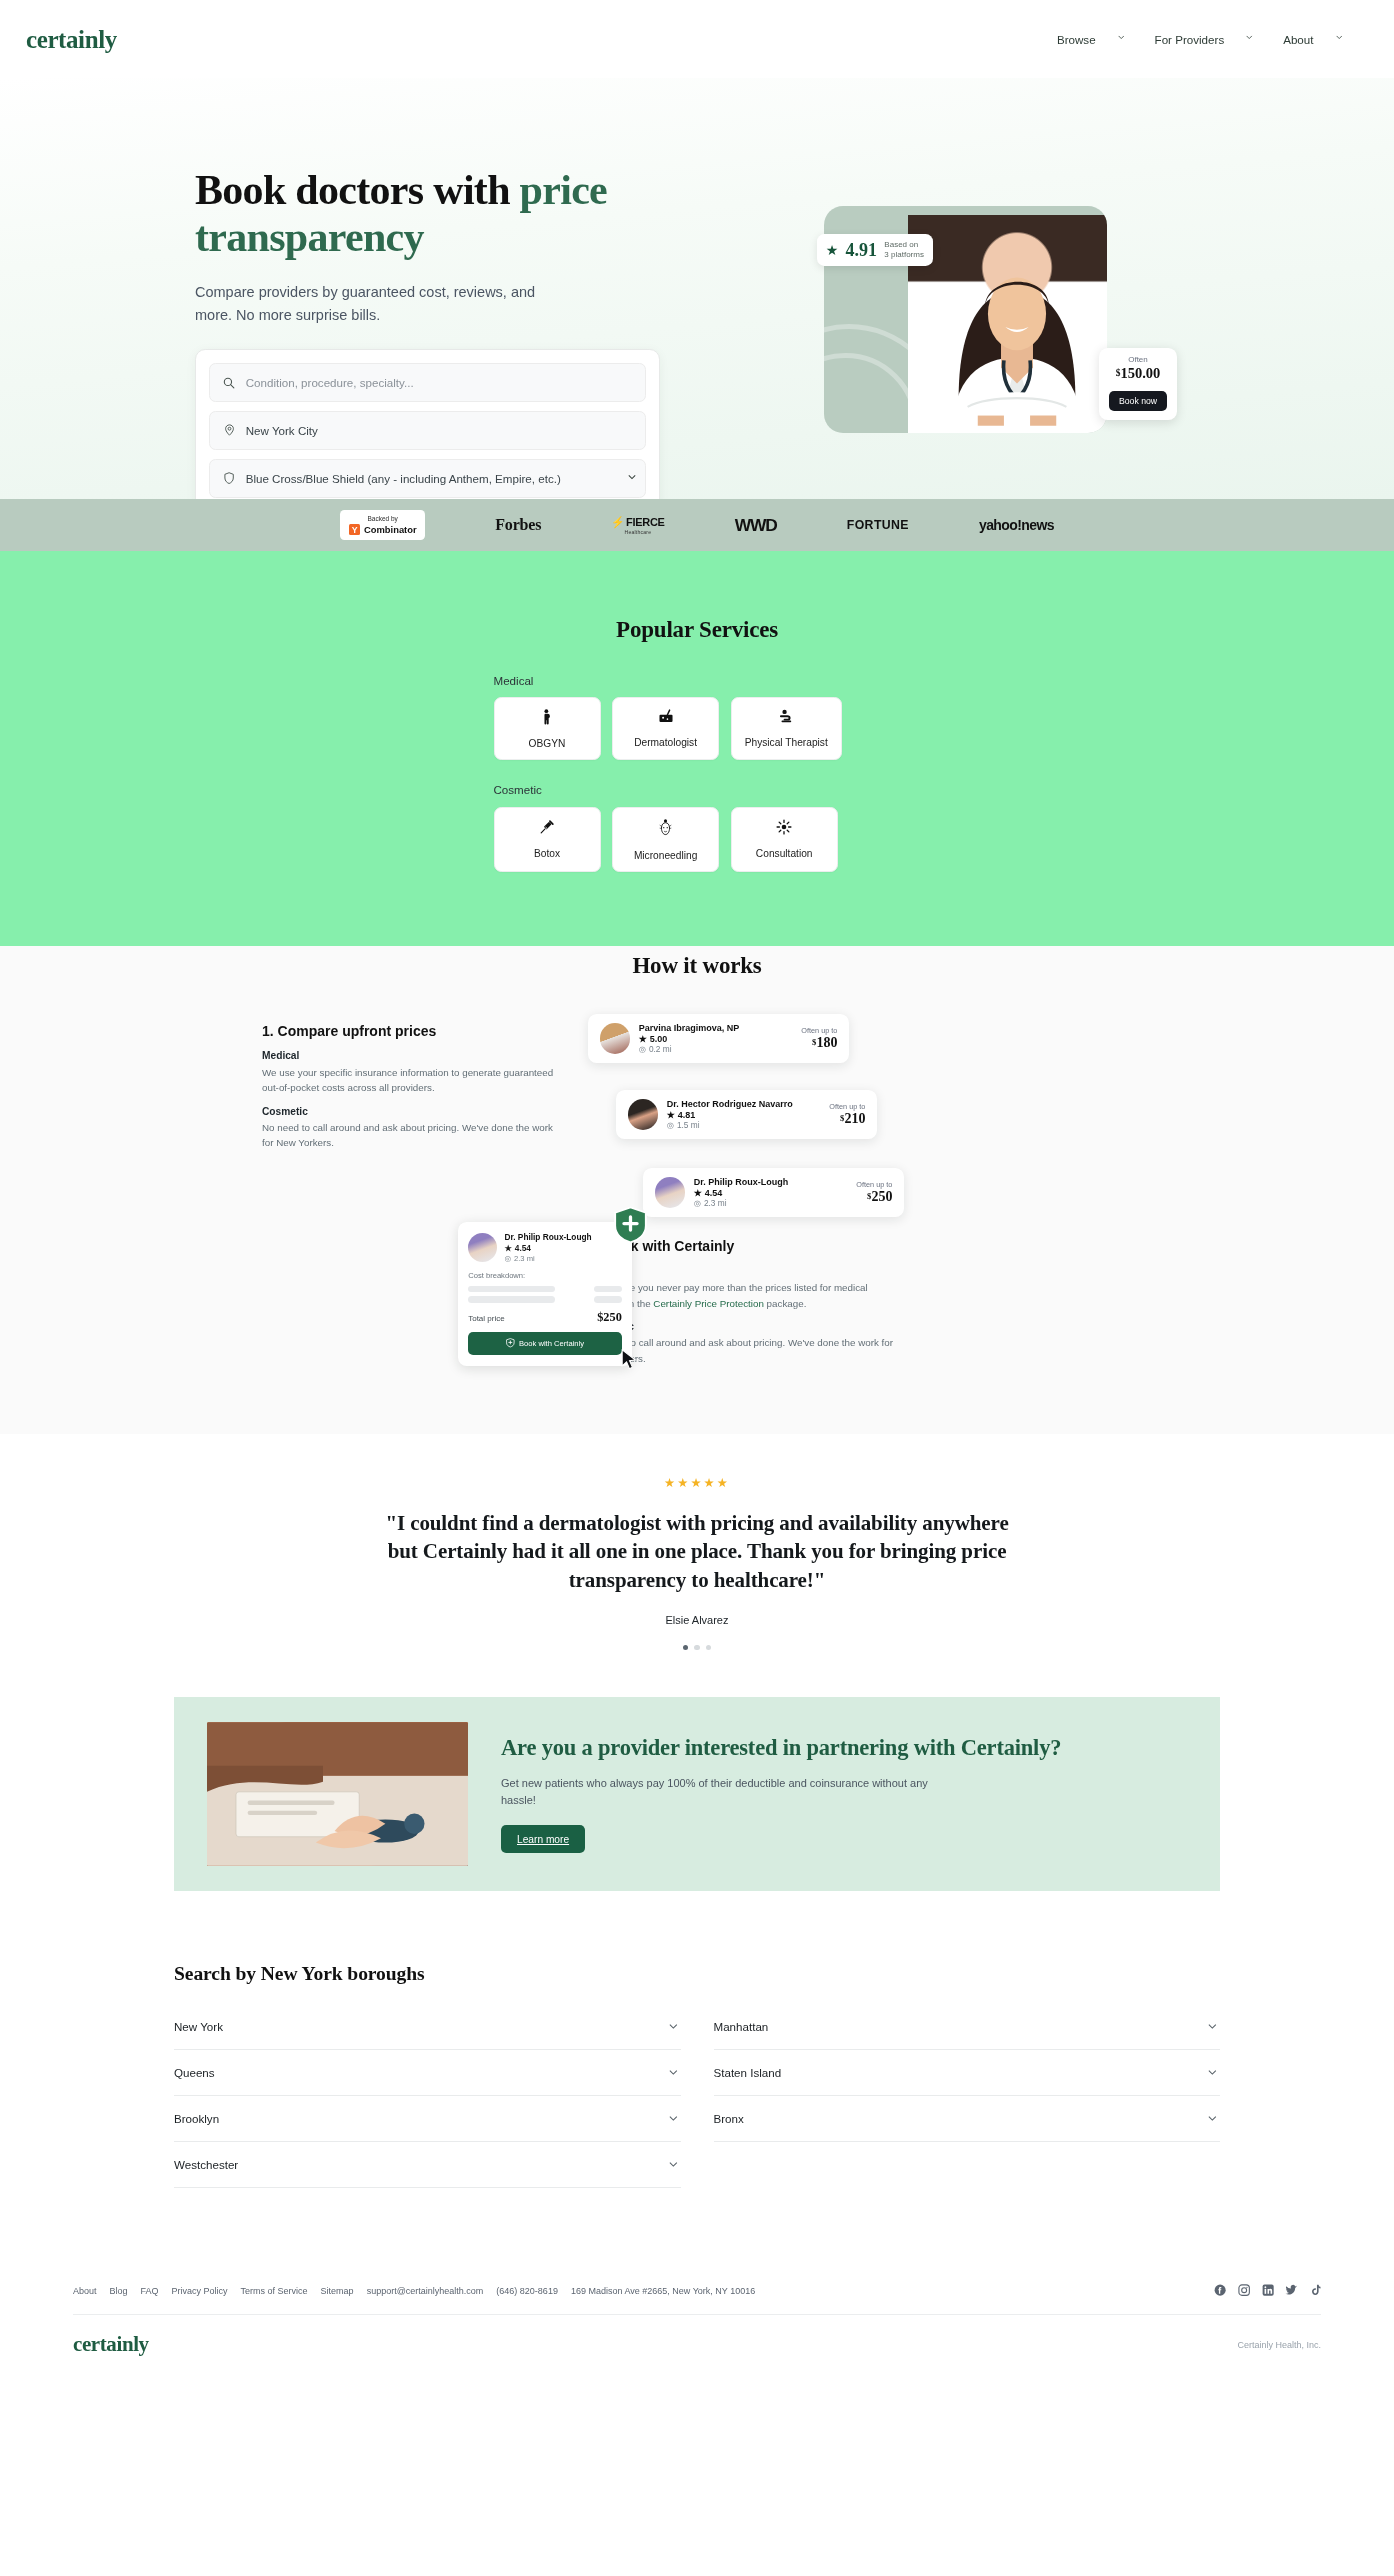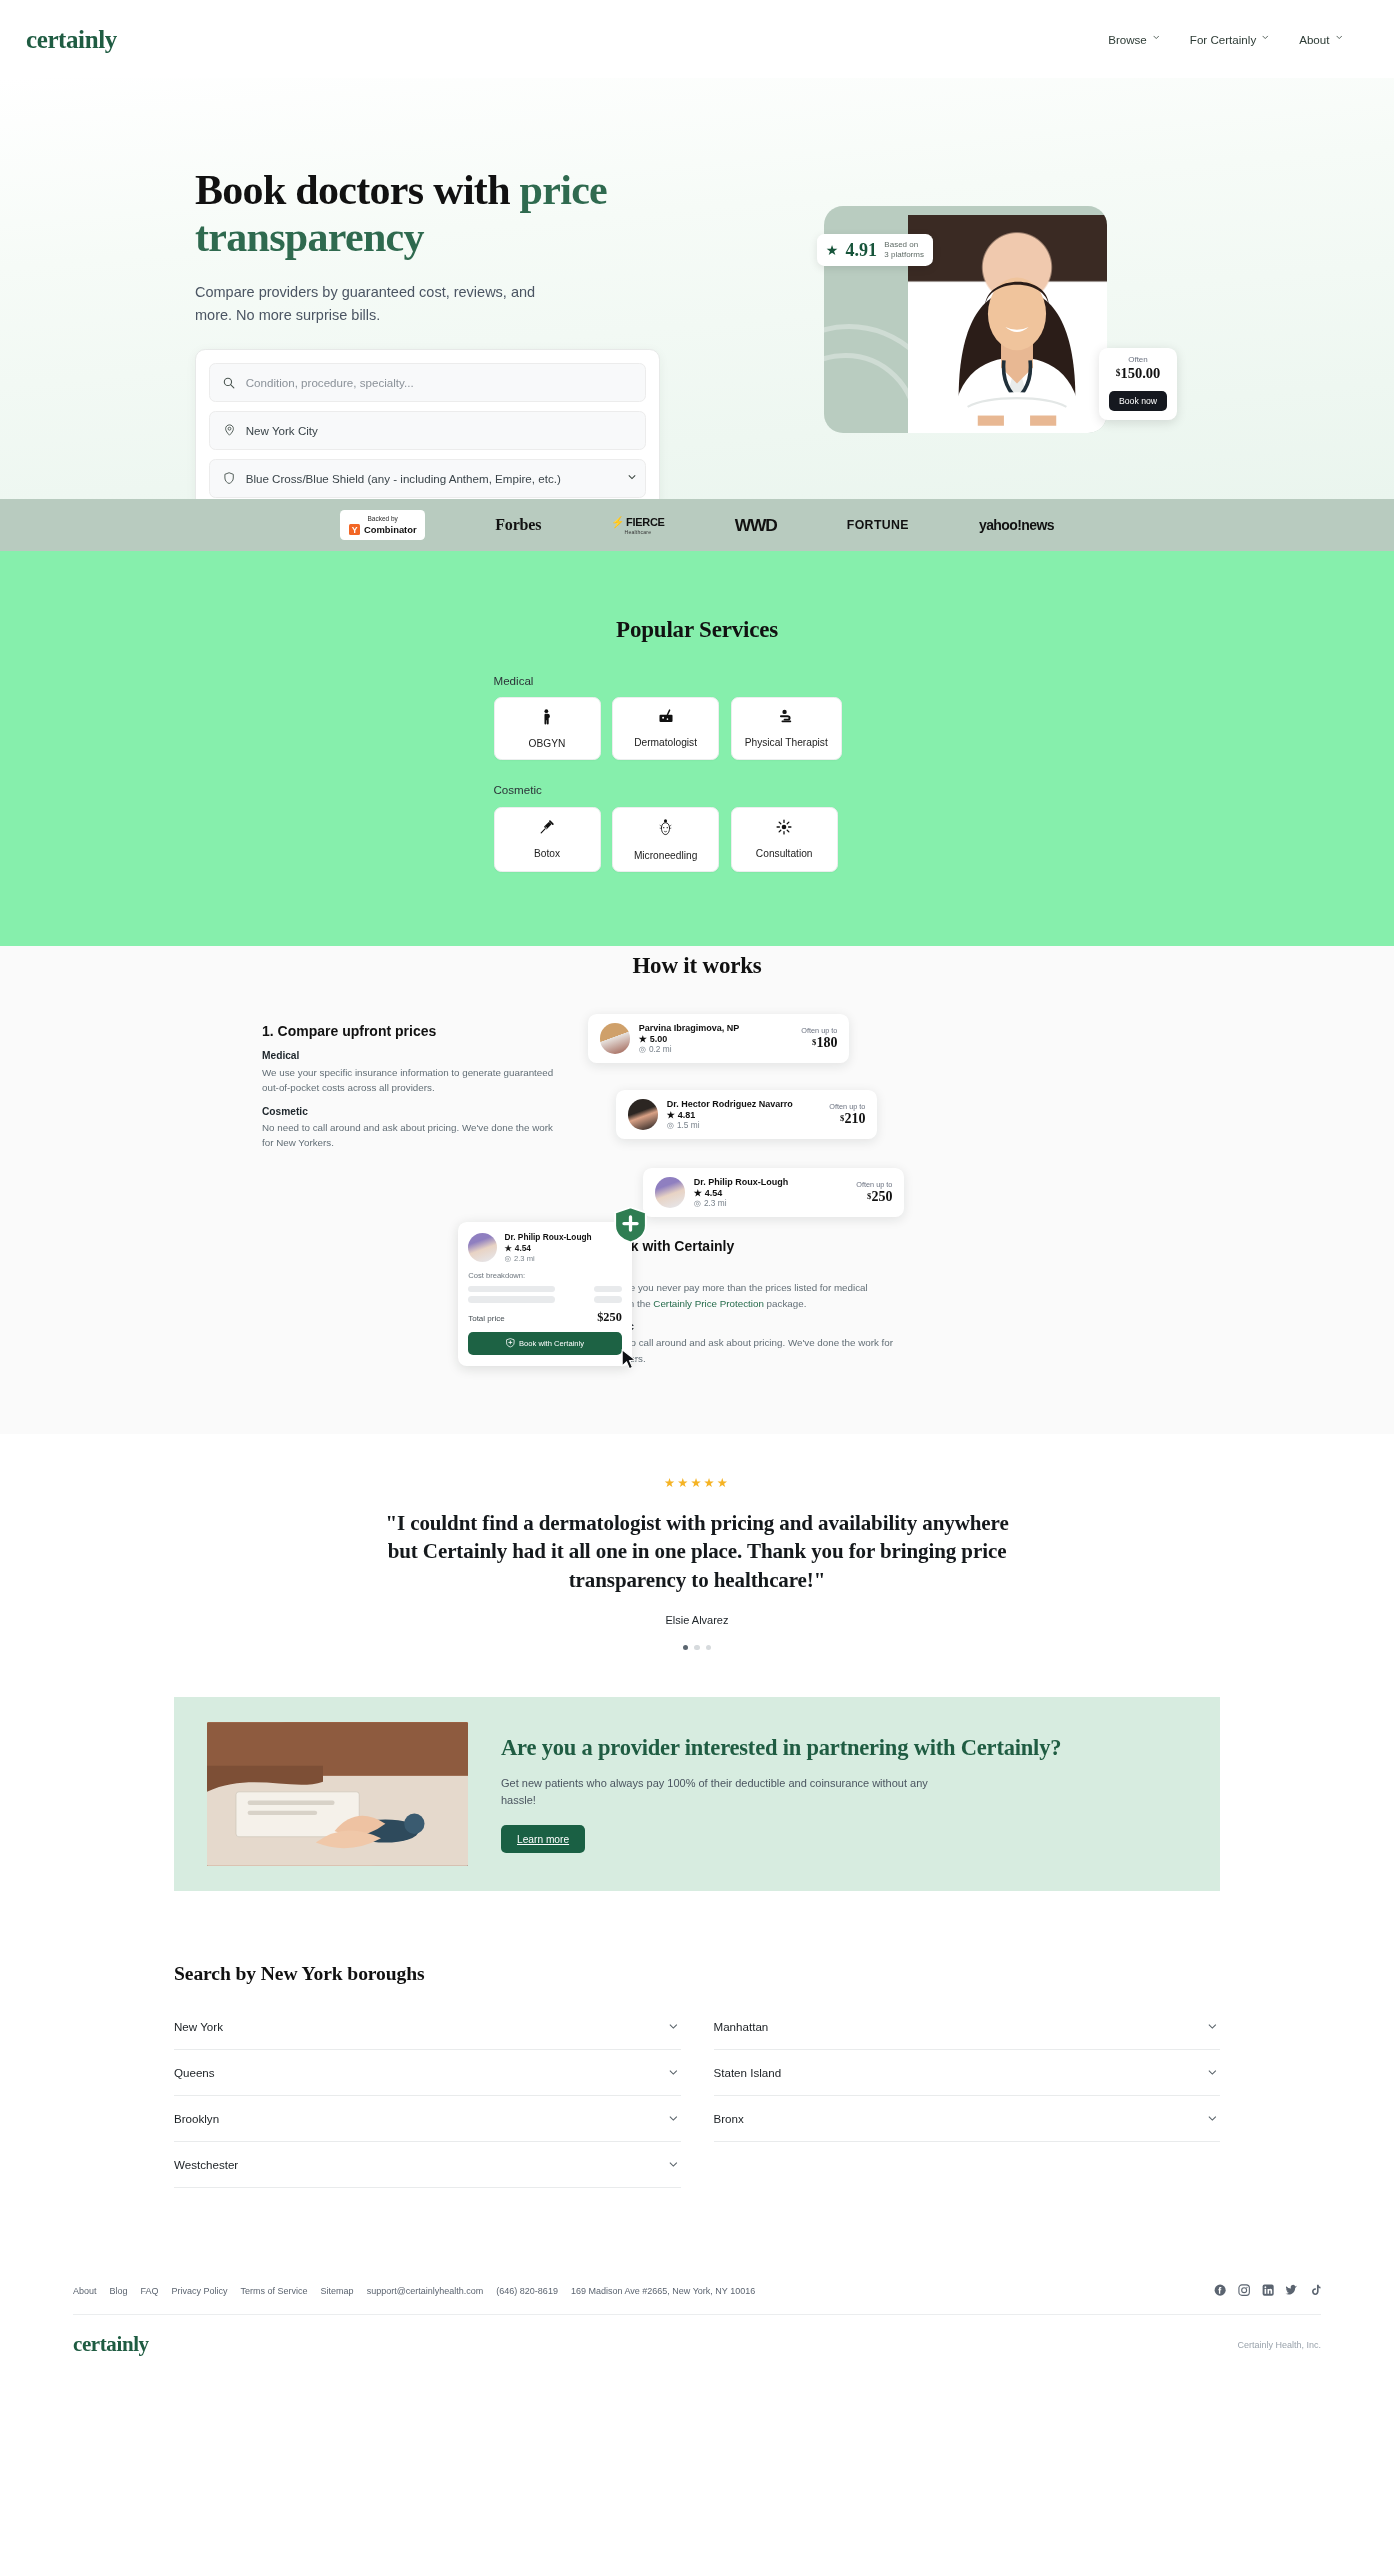"Browse" .nav-item { gap: 6px -> 22px }
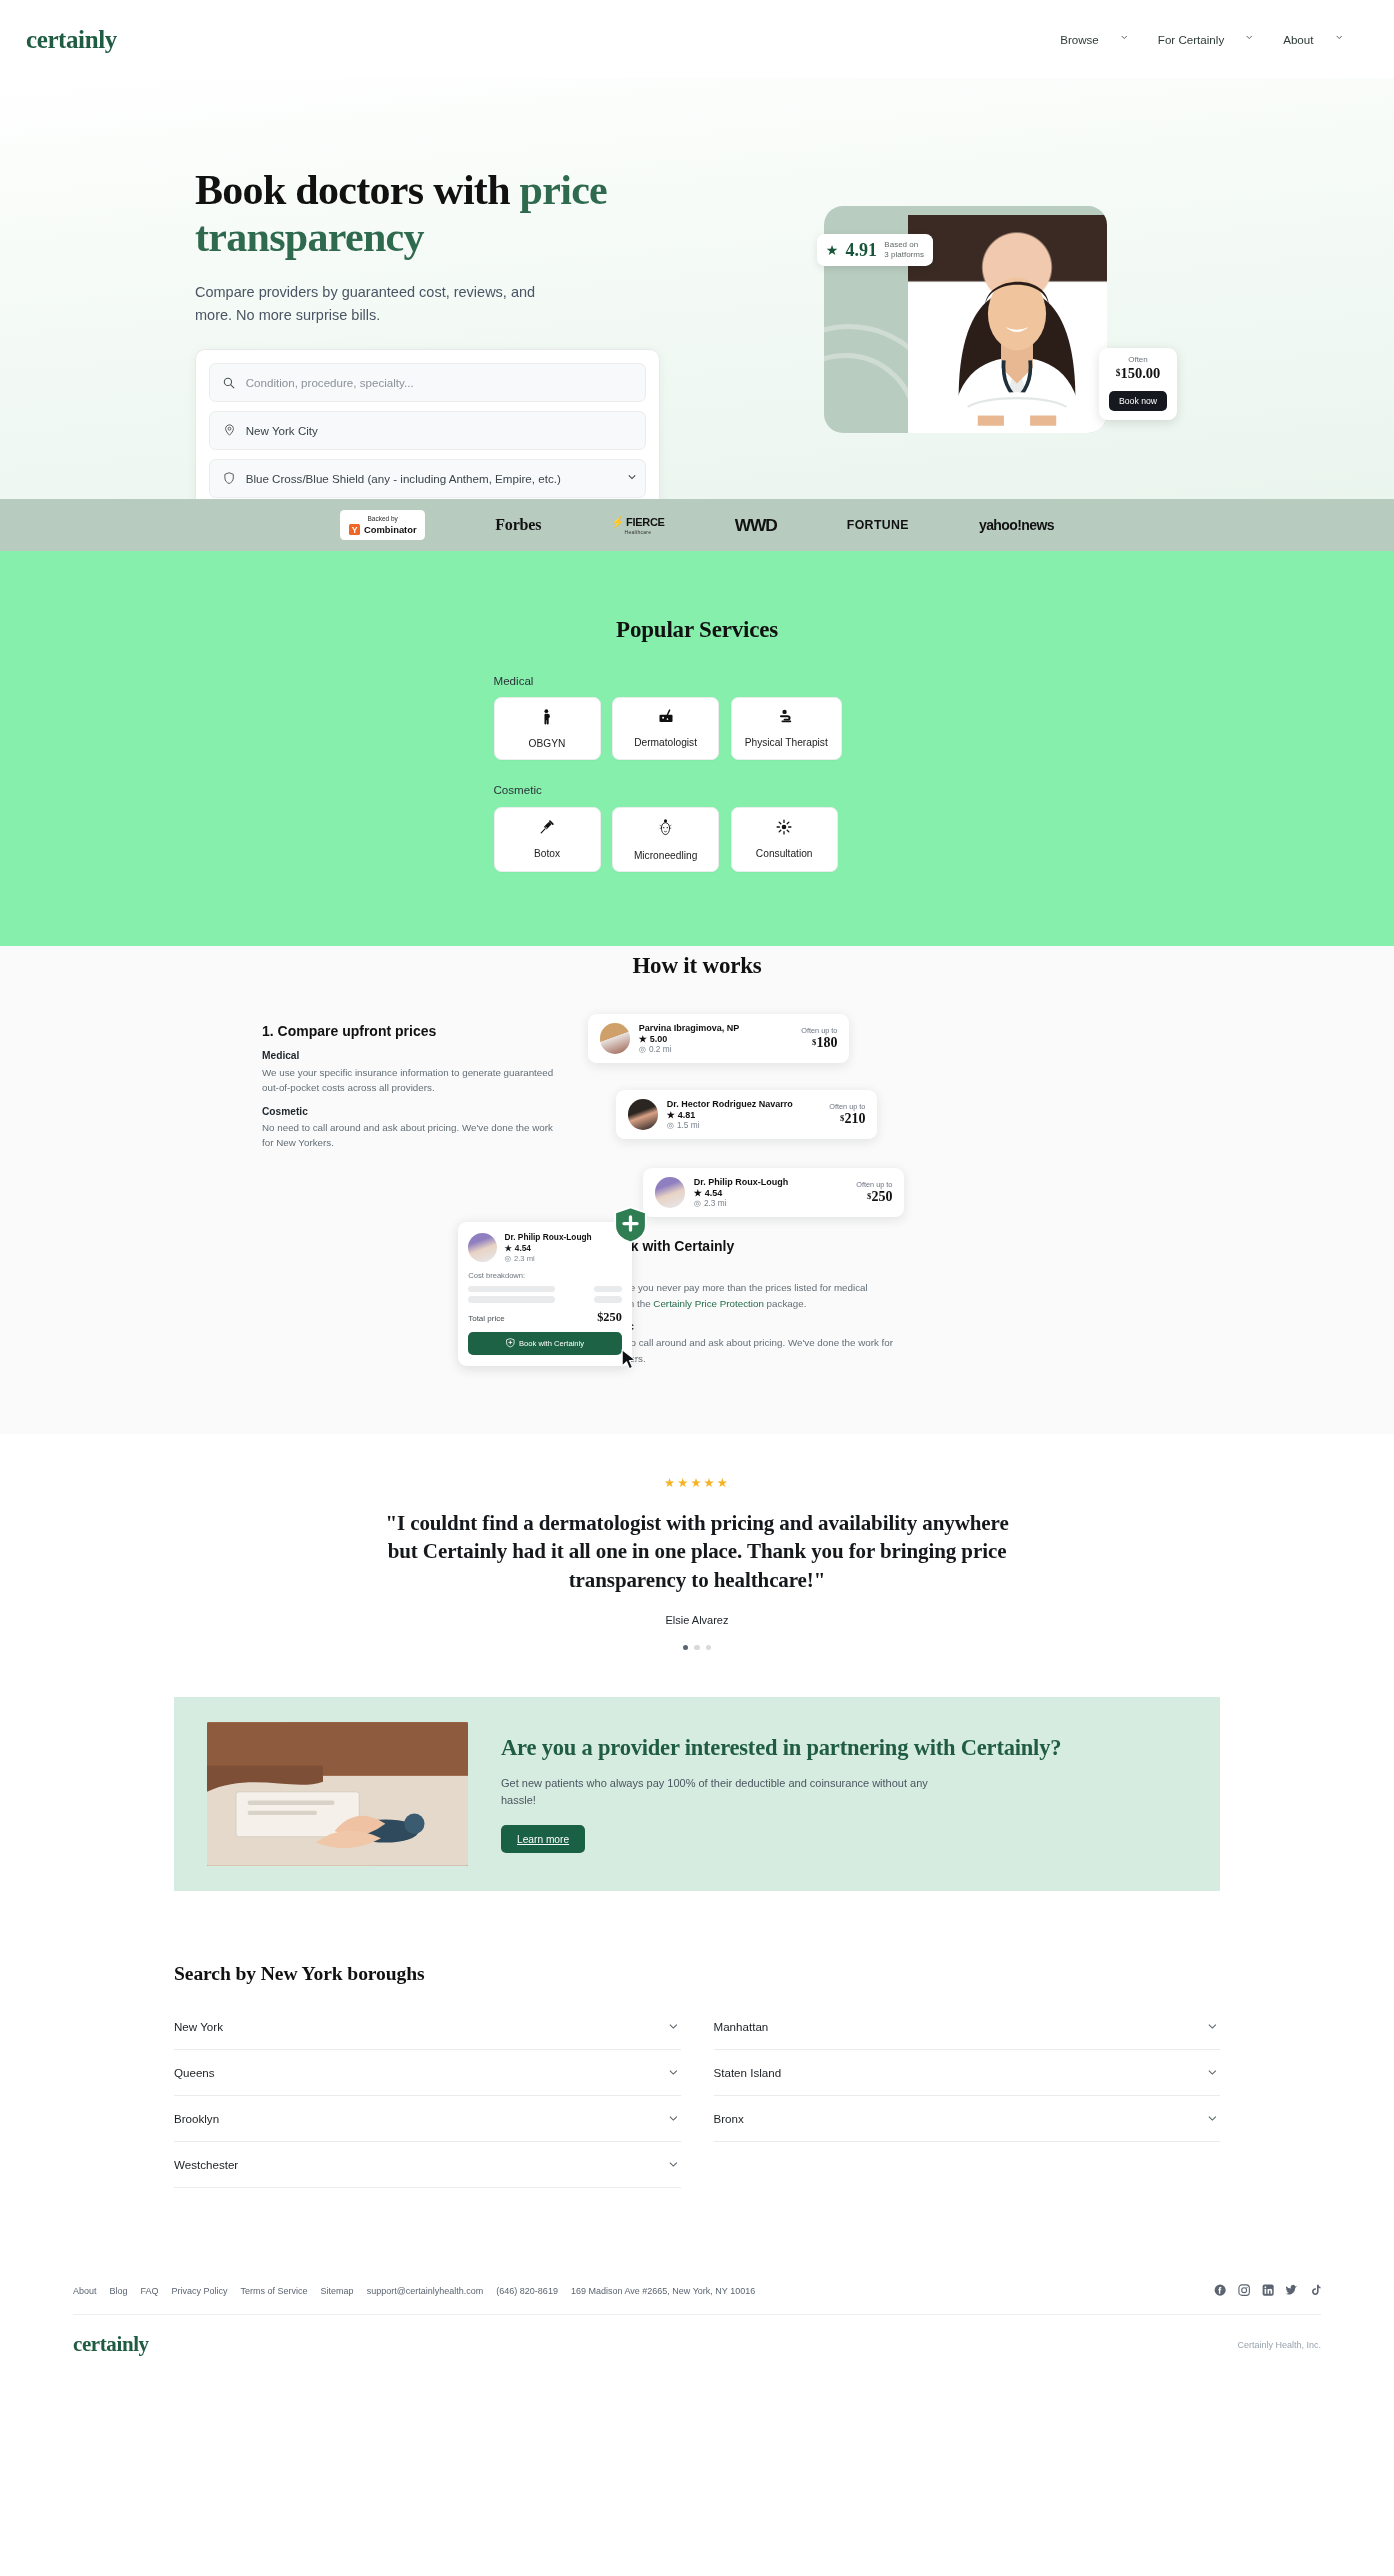"For Certainly" span { text: Certainly -> Providers }
